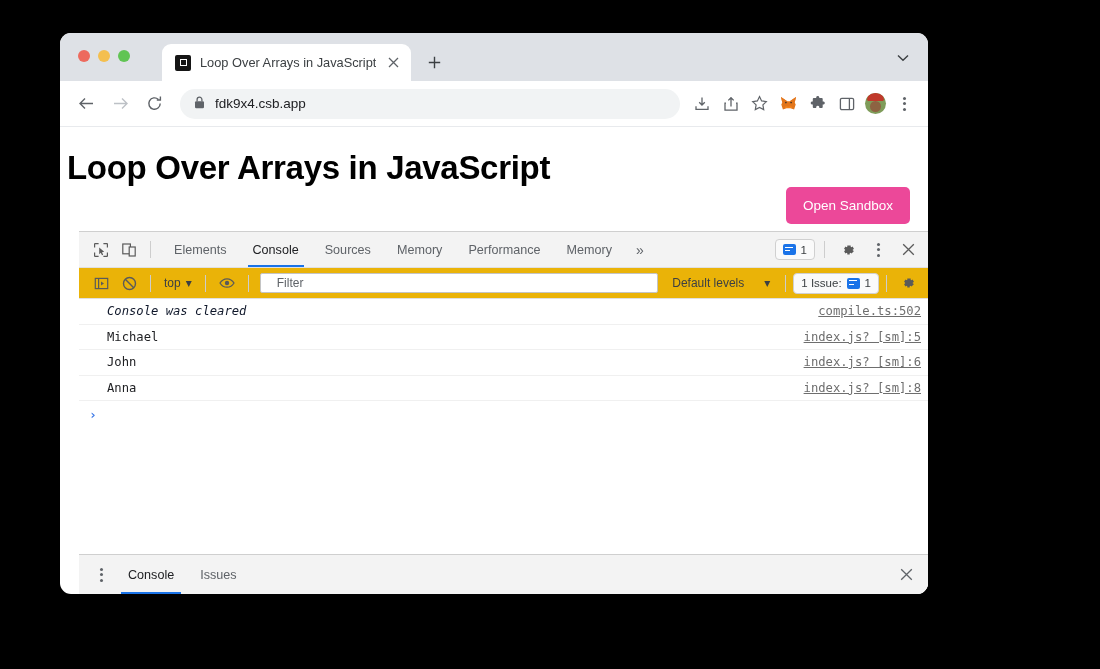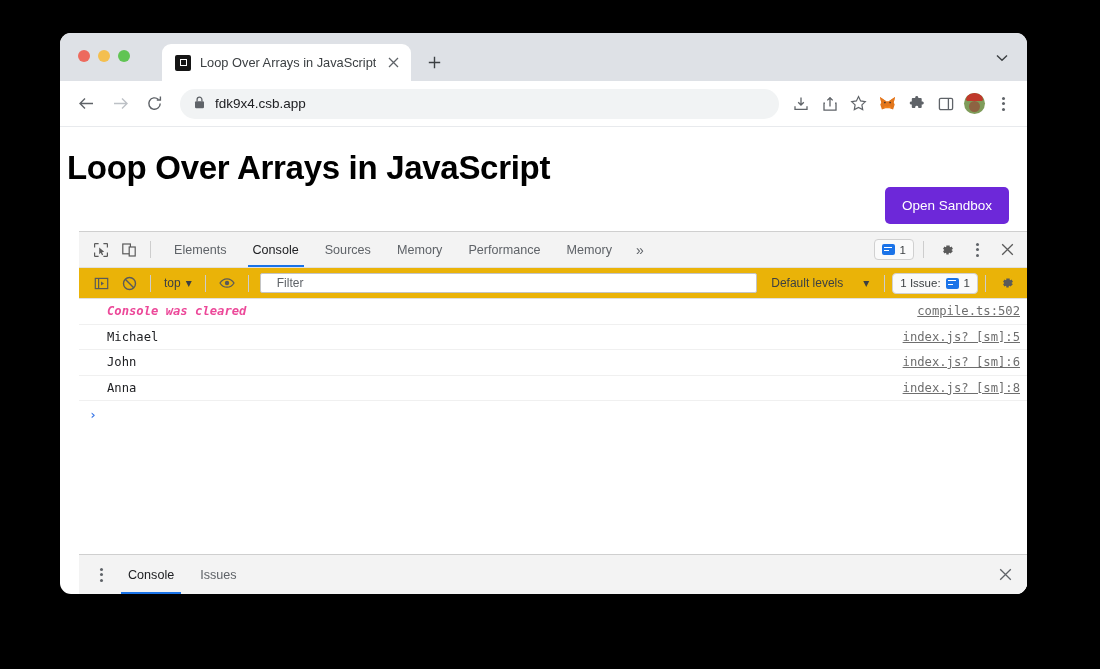"Loop Over Arrays in JavaScript" .window { width: 967px -> 868px }
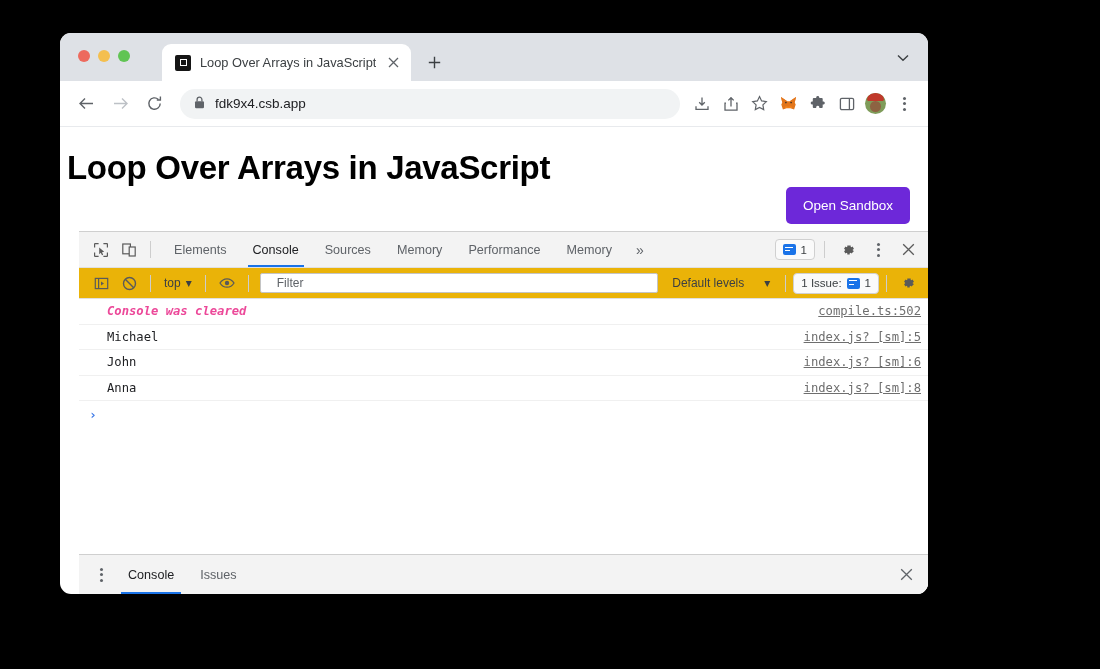"Open Sandbox" .sandbox-btn { background: #6d28d9 -> #ec4899 }
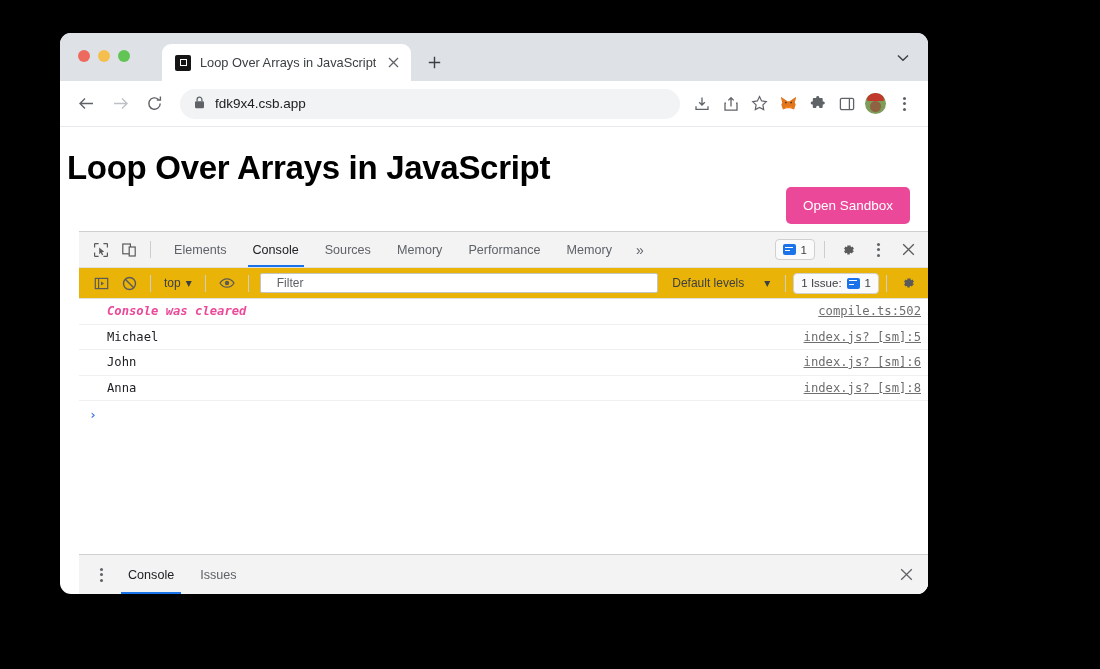"Console was cleared" .log-text.cleared { color: #ec4899 -> #0f172a; font-weight: bold -> none }
